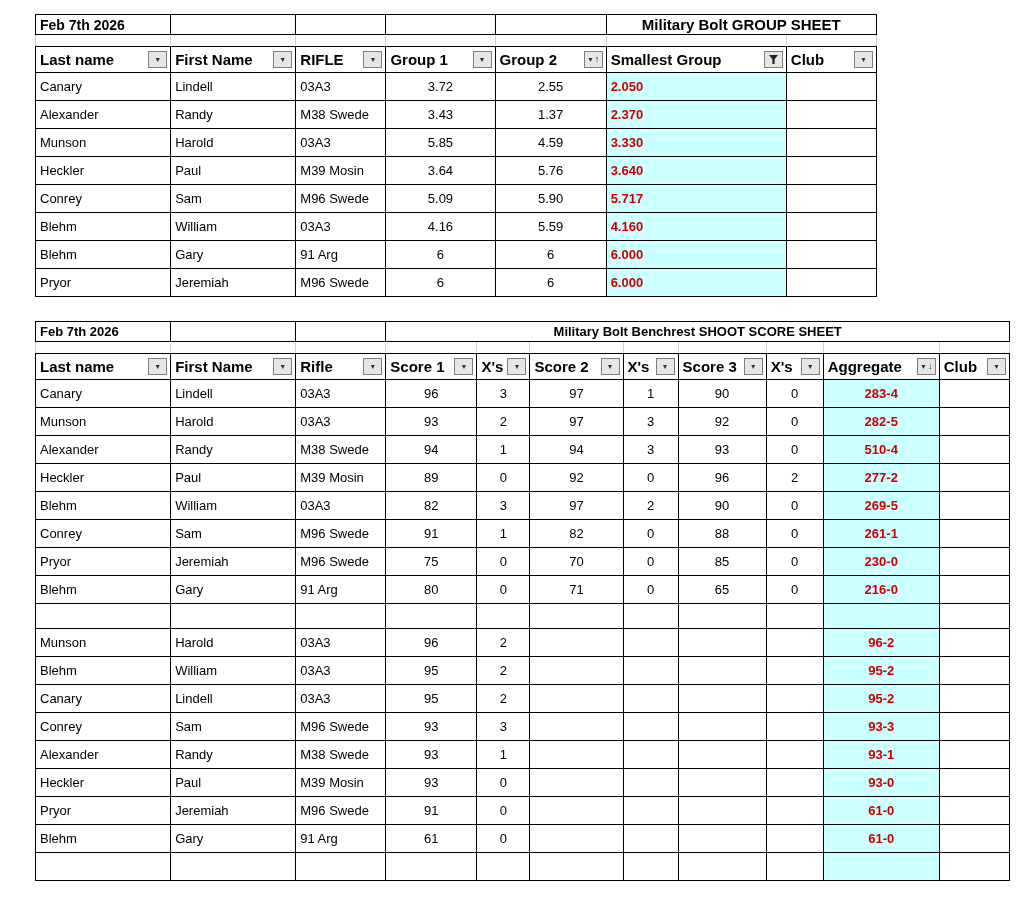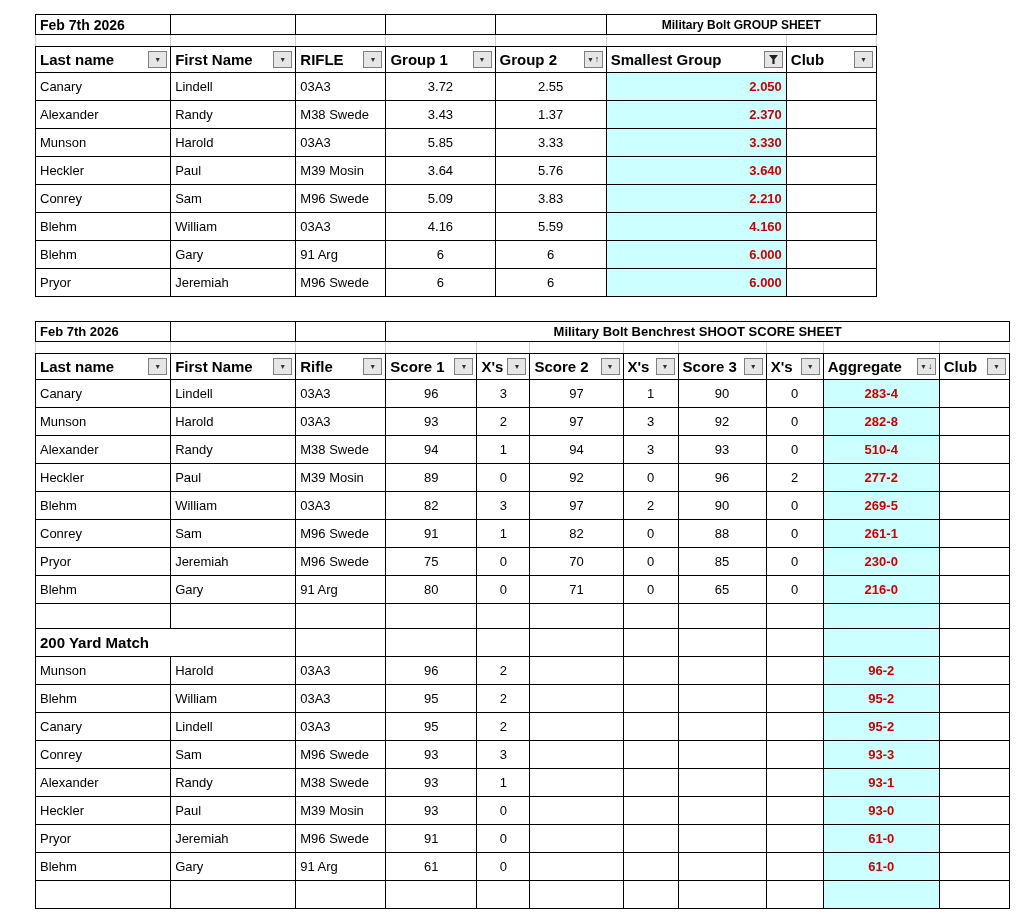"Military Bolt GROUP SHEET" #sheet1 .title-cell { font-size: 12px -> 15px }
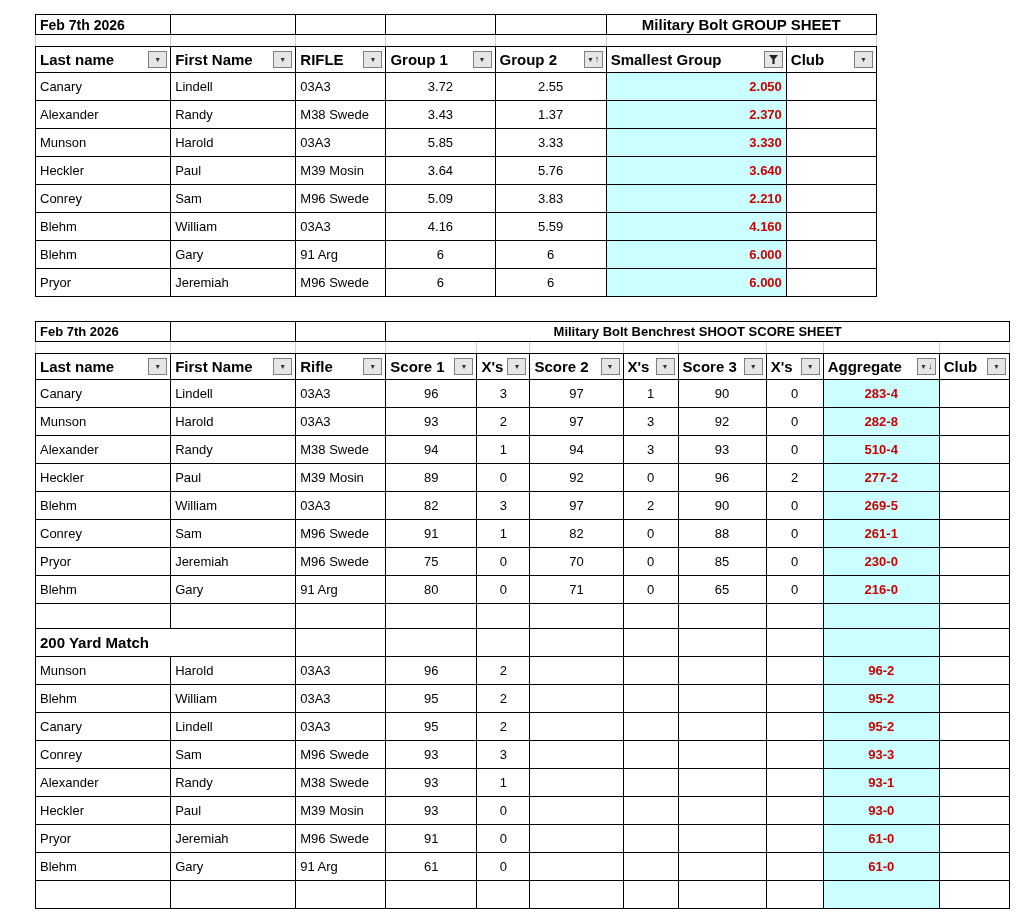"2.050" #sheet1 td.agg { text-align: right -> left }
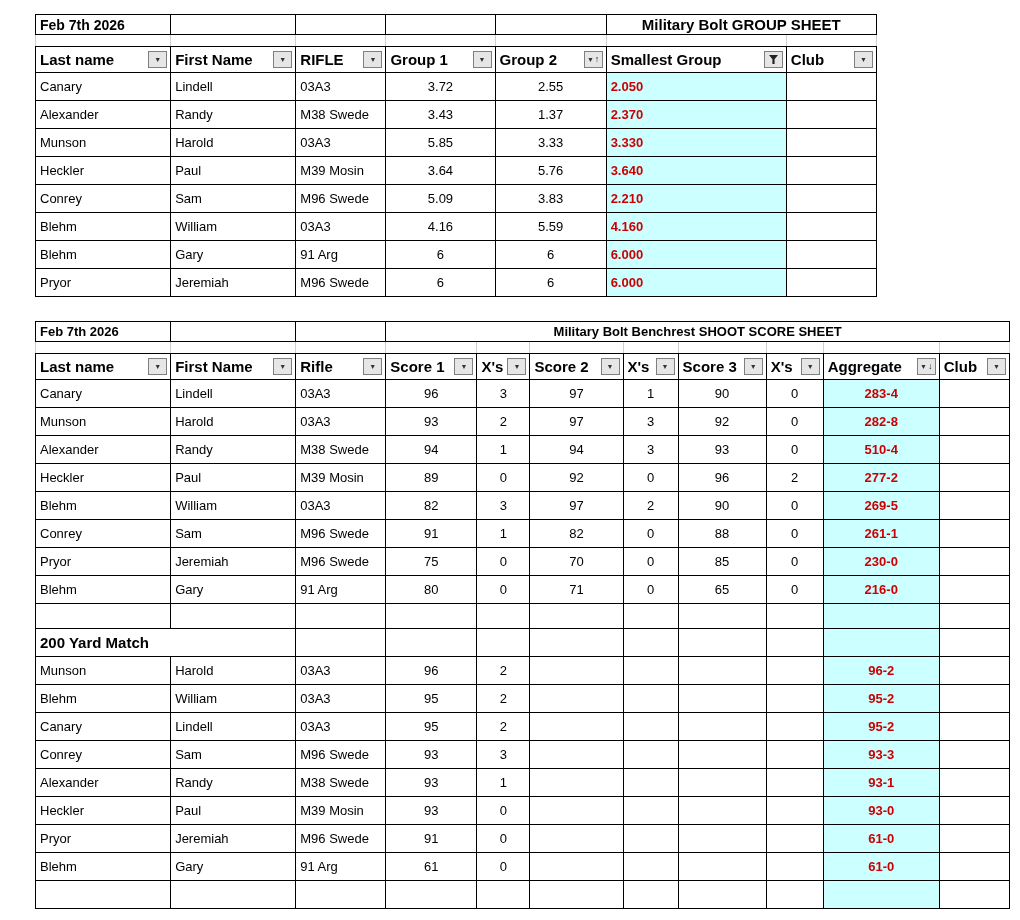"3.33" td.c { text: 3.33 -> 4.59 }
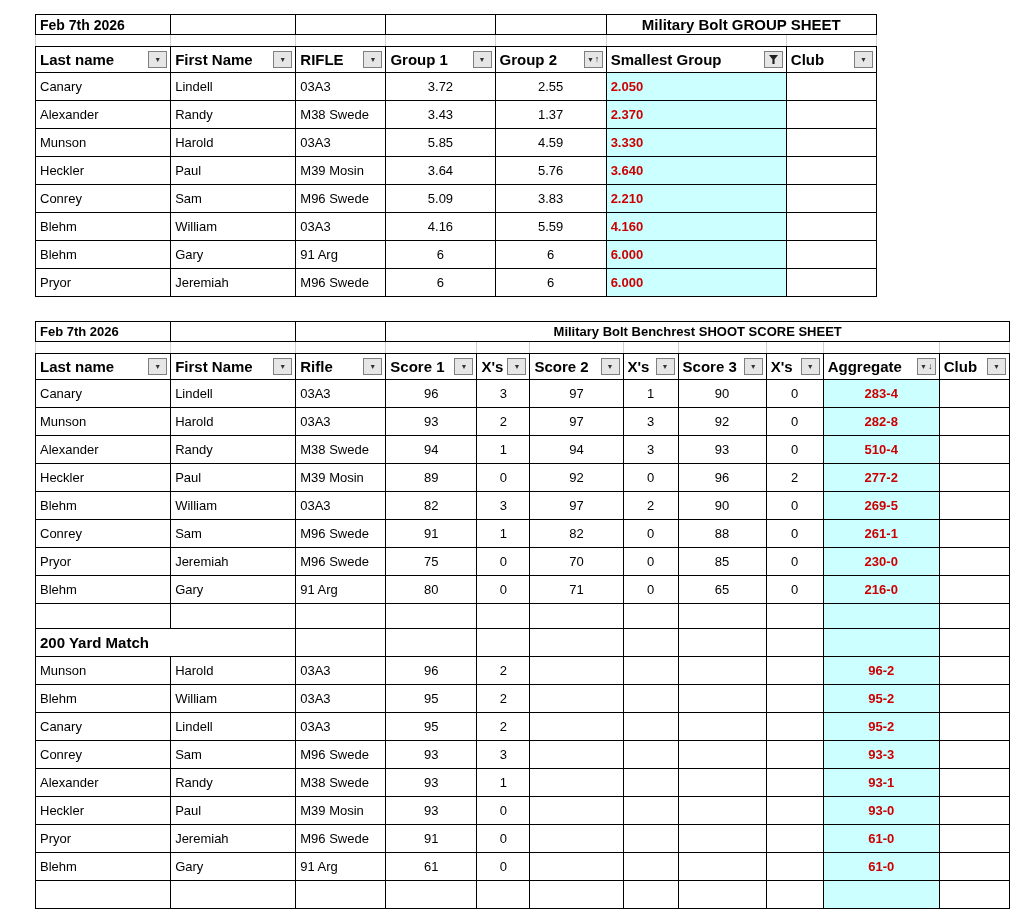"3.83" td.c { text: 3.83 -> 5.90 }
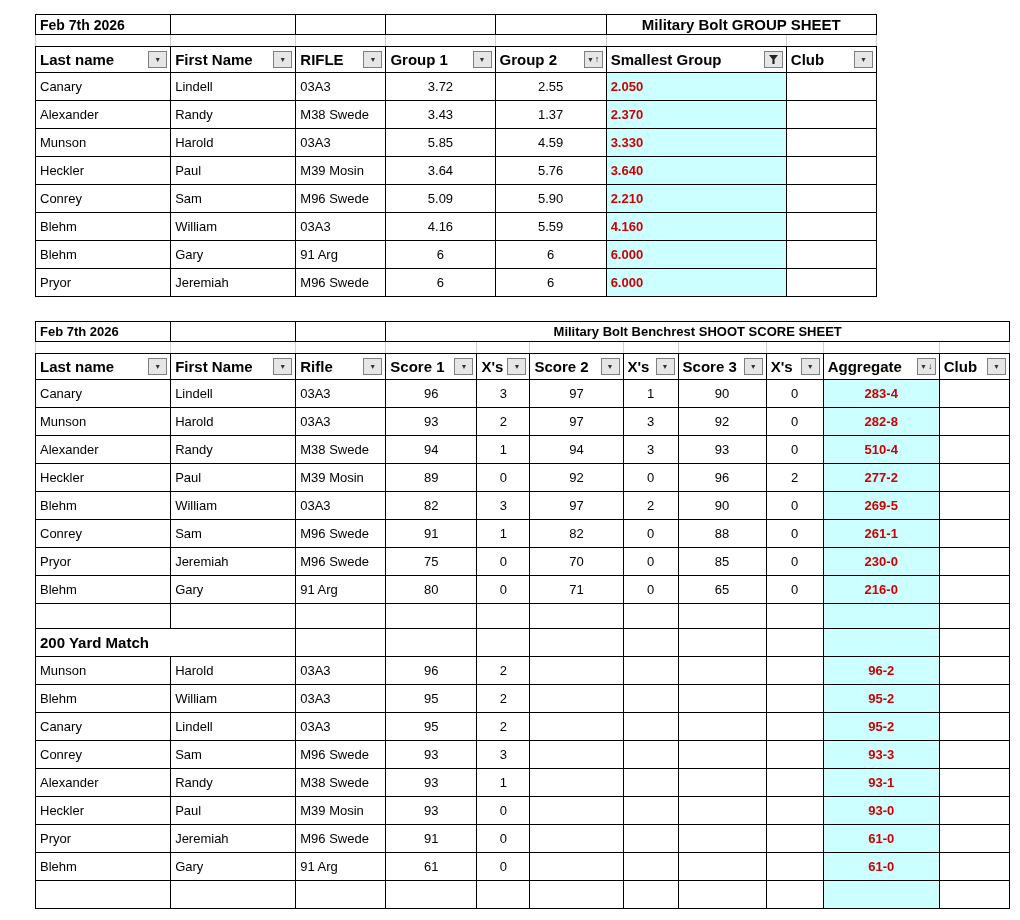"2.210" td.c { text: 2.210 -> 5.717 }
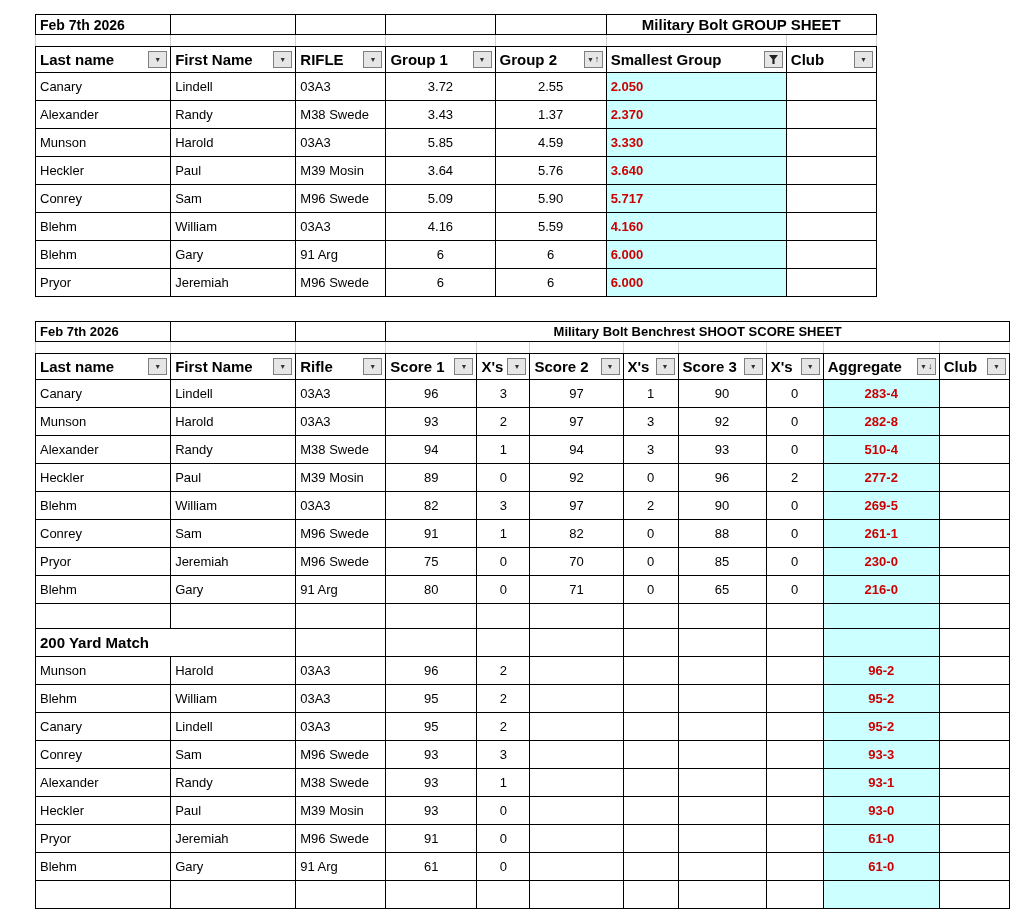"282-8" td.agg { text: 282-8 -> 282-5 }
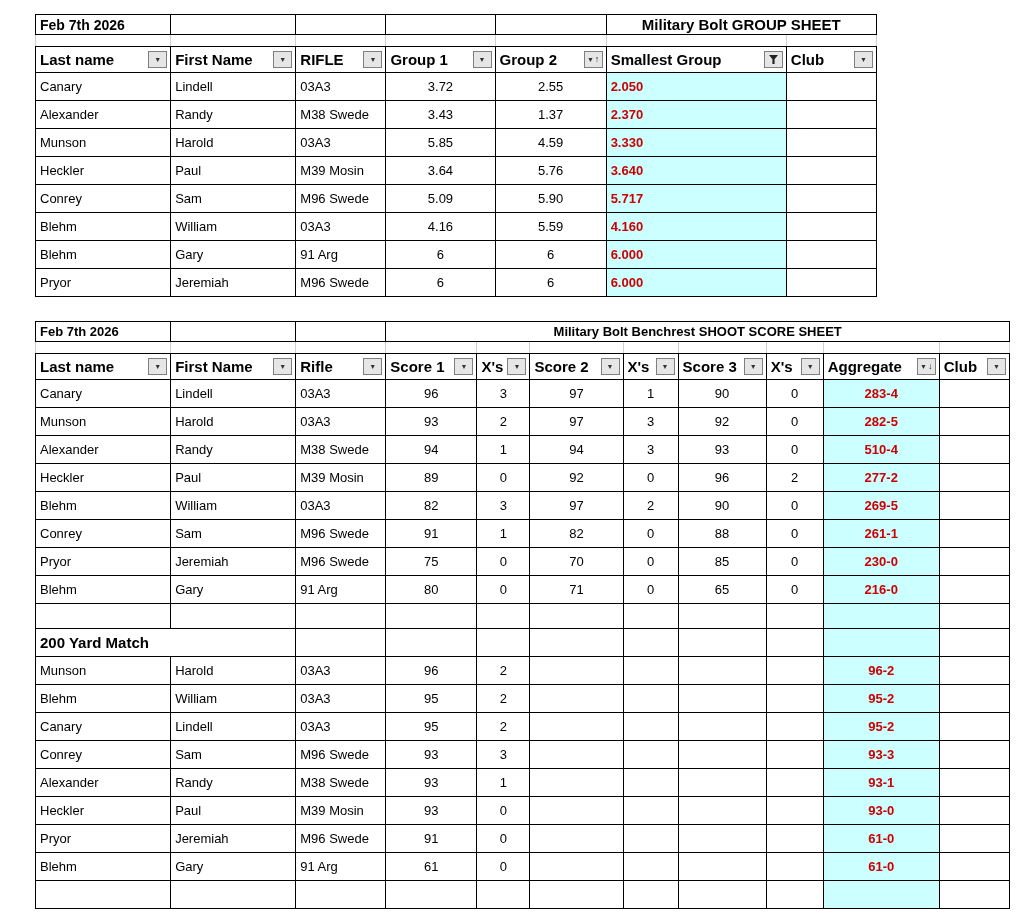"200 Yard Match" tr.labelrow { html: <tr> <td>200 Yard Match</td> <td></td> <td></td> <td></td> <td></td> <td></td> <td></td> <td></td> <td></td> <td></td> </tr> -> none }
